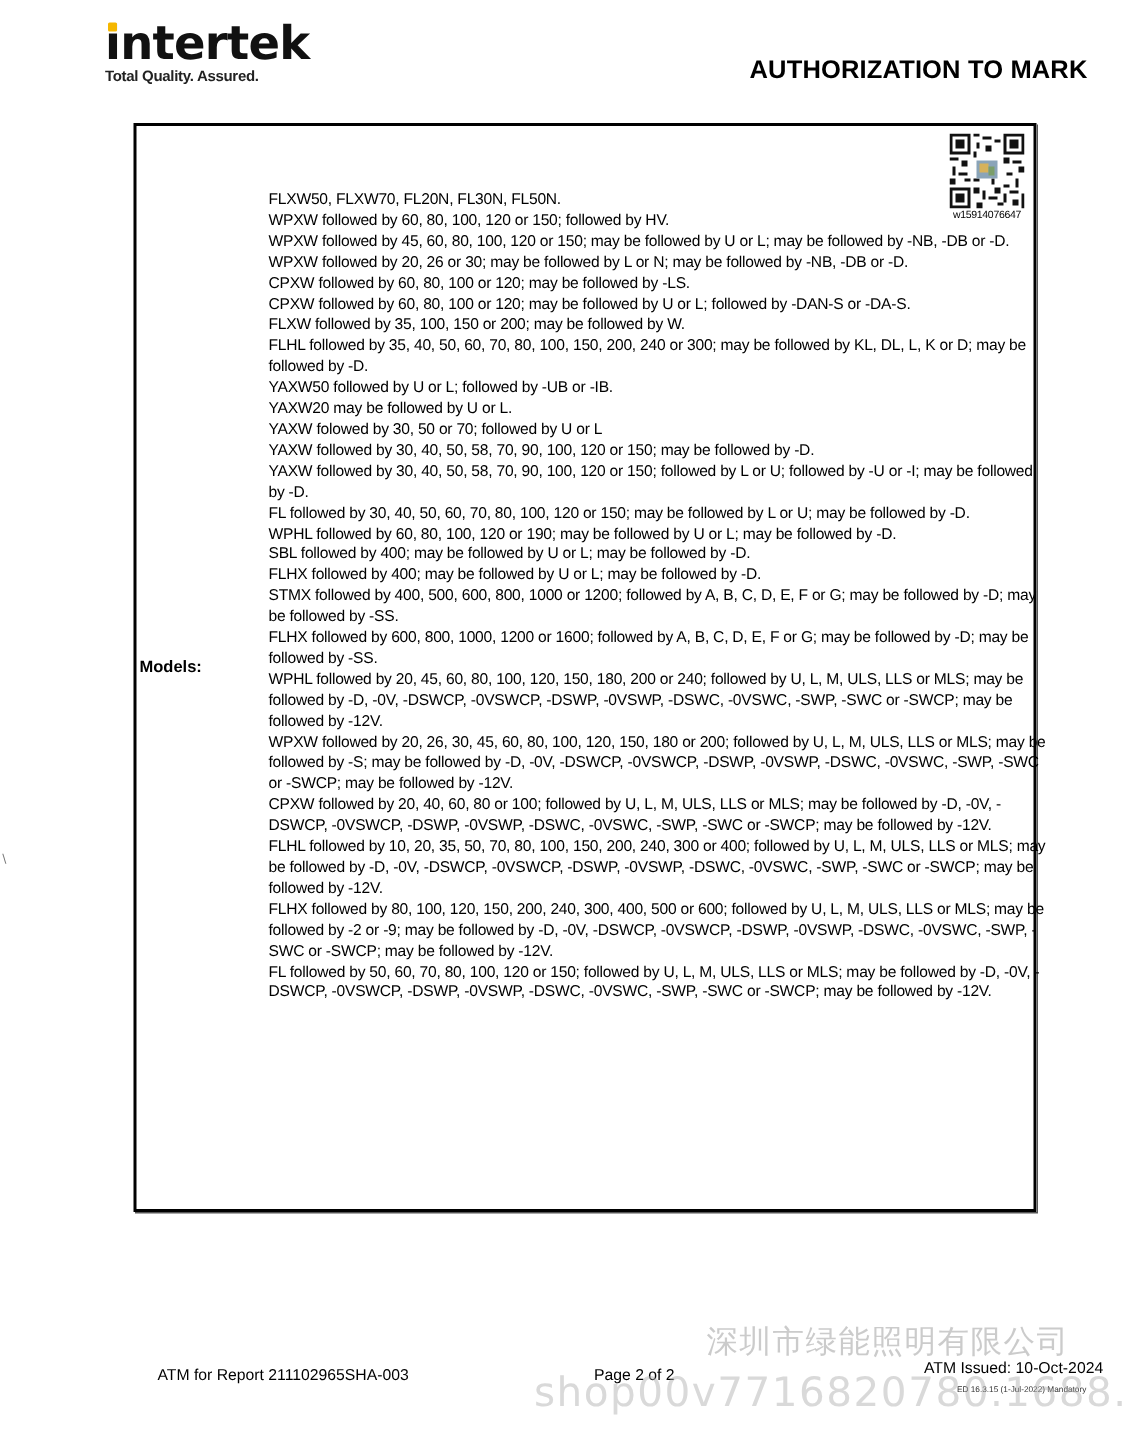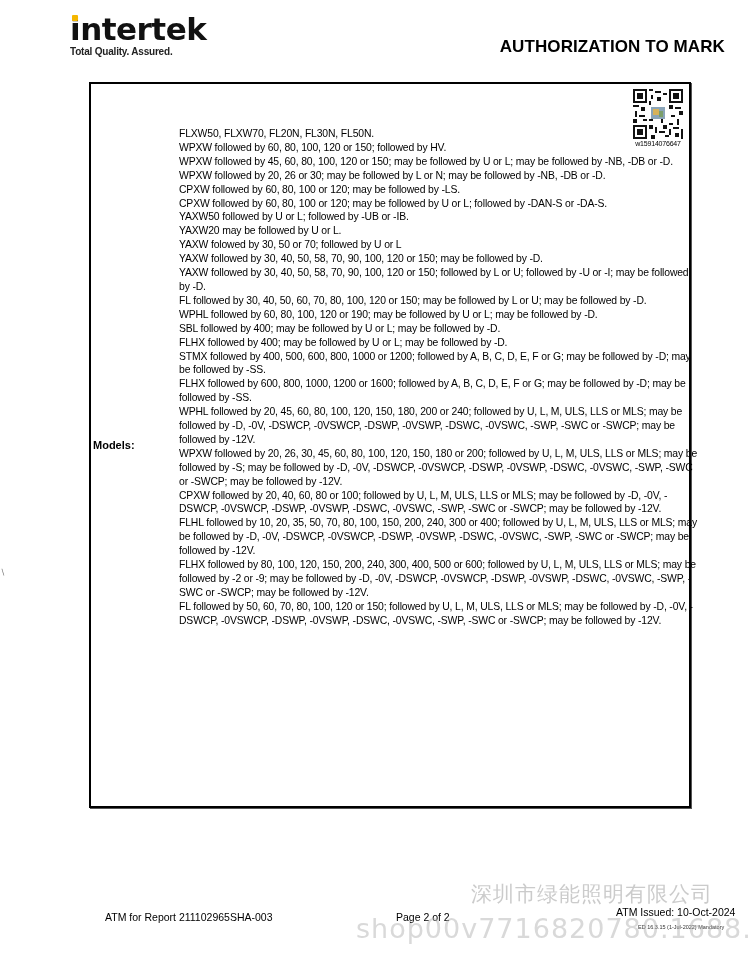"FLXW followed by 35, 100," p { html: none -> <p>FLXW followed by 35, 100, 150 or 200; may be followed by W.</p> }
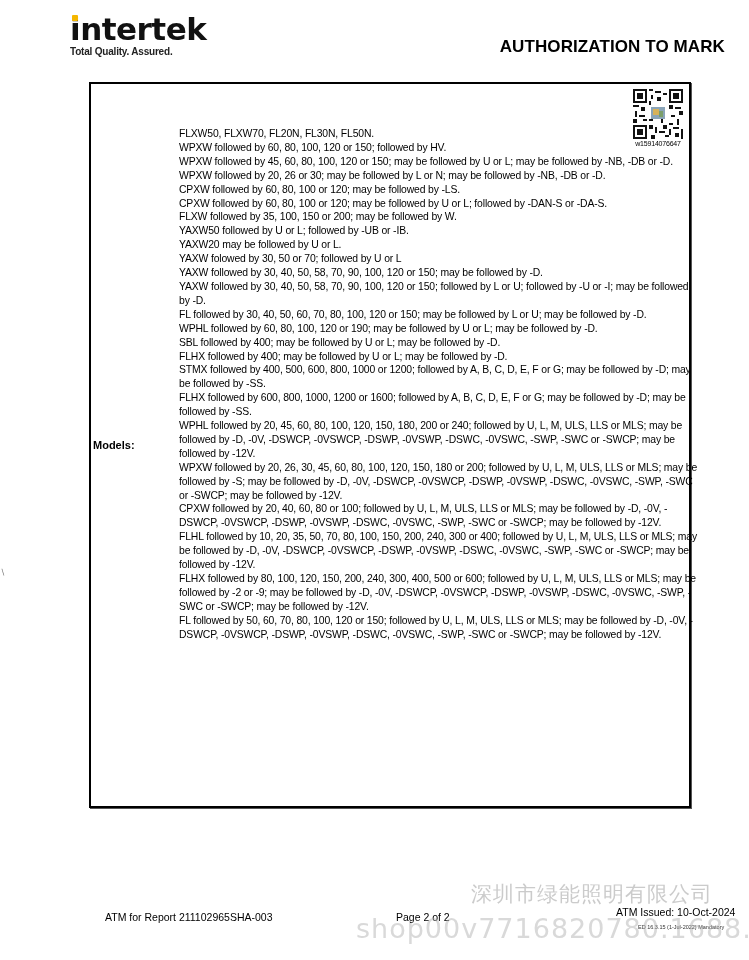"FLHL followed by 35, 40," p { html: none -> <p>FLHL followed by 35, 40, 50, 60, 70, 80, 100, 150, 200, 240 or 300; may be followed by KL, DL, L, K or D; may be followed by -D.</p> }
